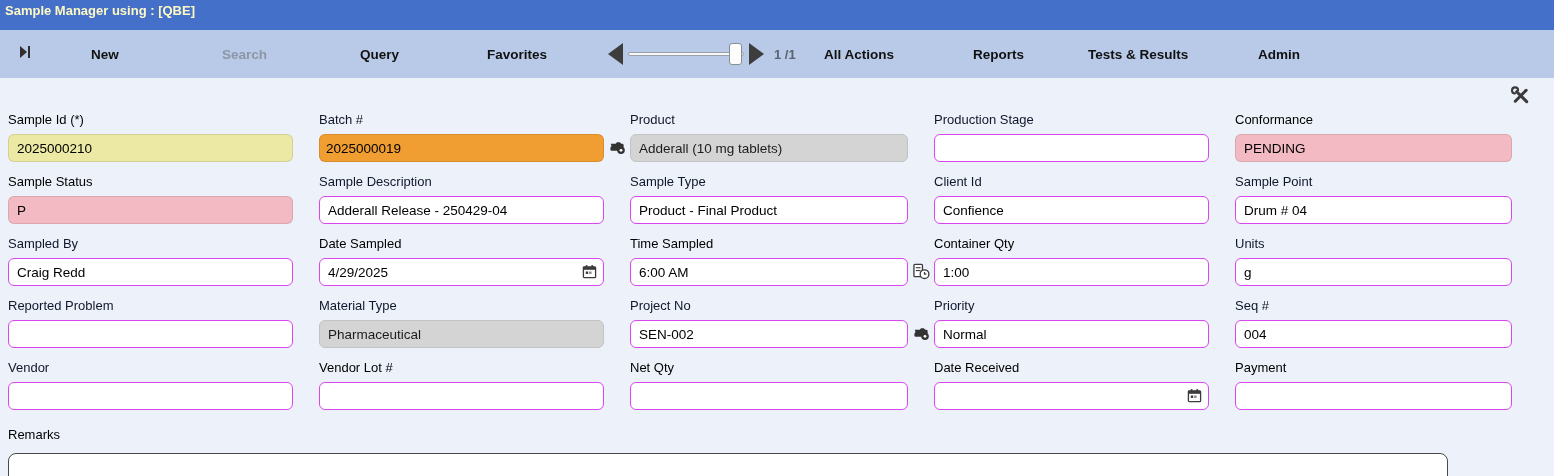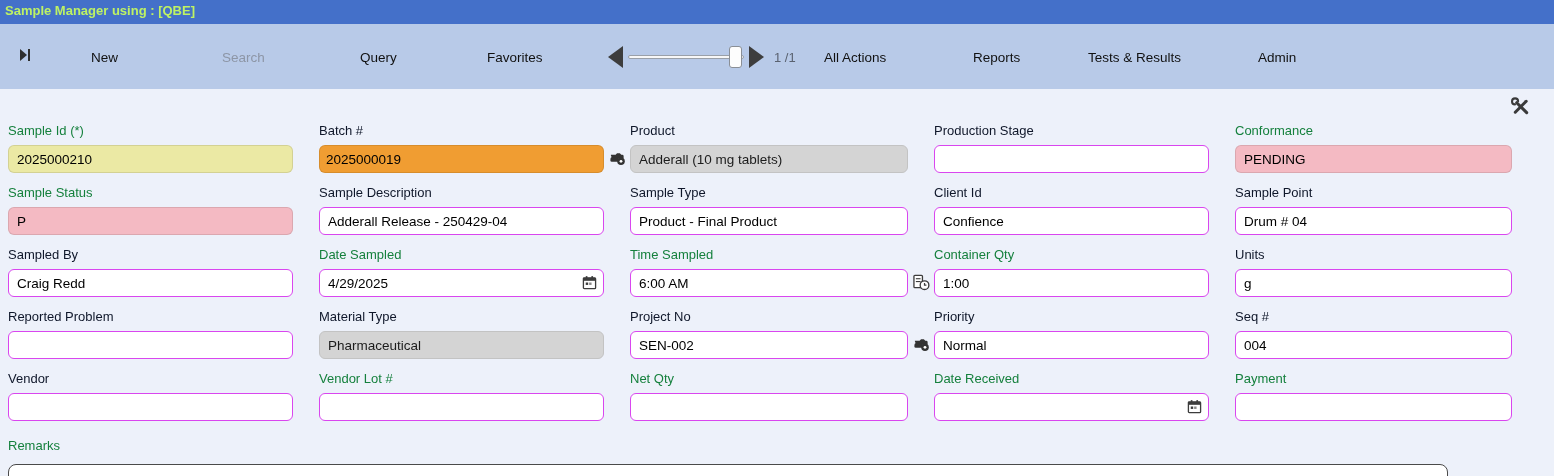"Sample Manager using : [QBE]" .titlebar { color: #bef264 -> #fef9c3; height: 24px -> 30px }
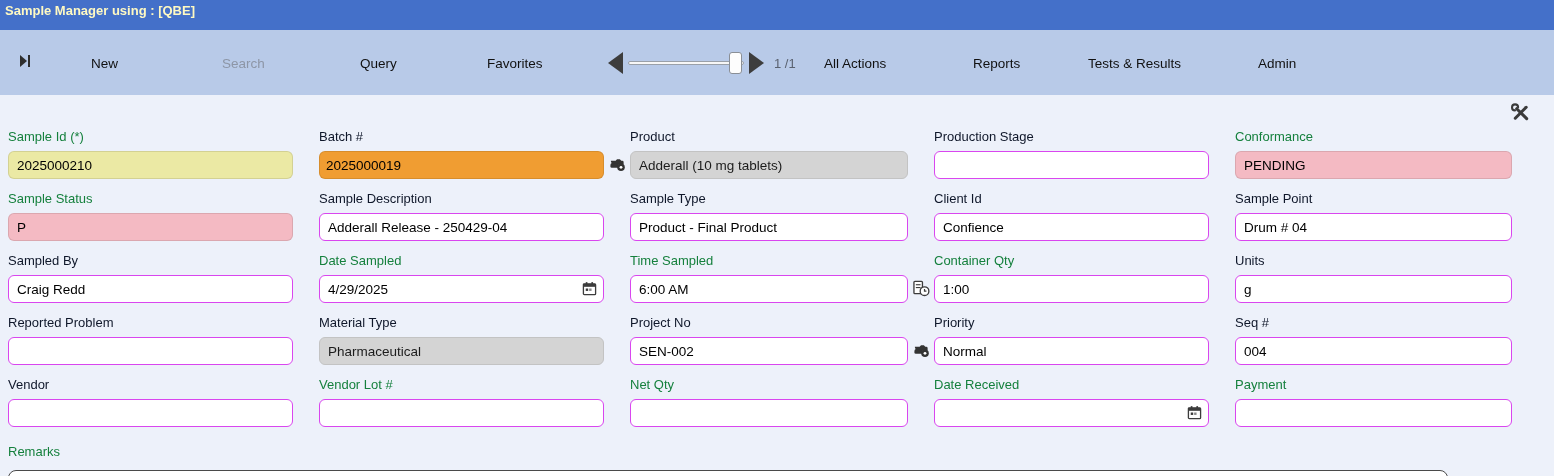"New" .toolbar { font-weight: none -> bold; height: 65px -> 48px }
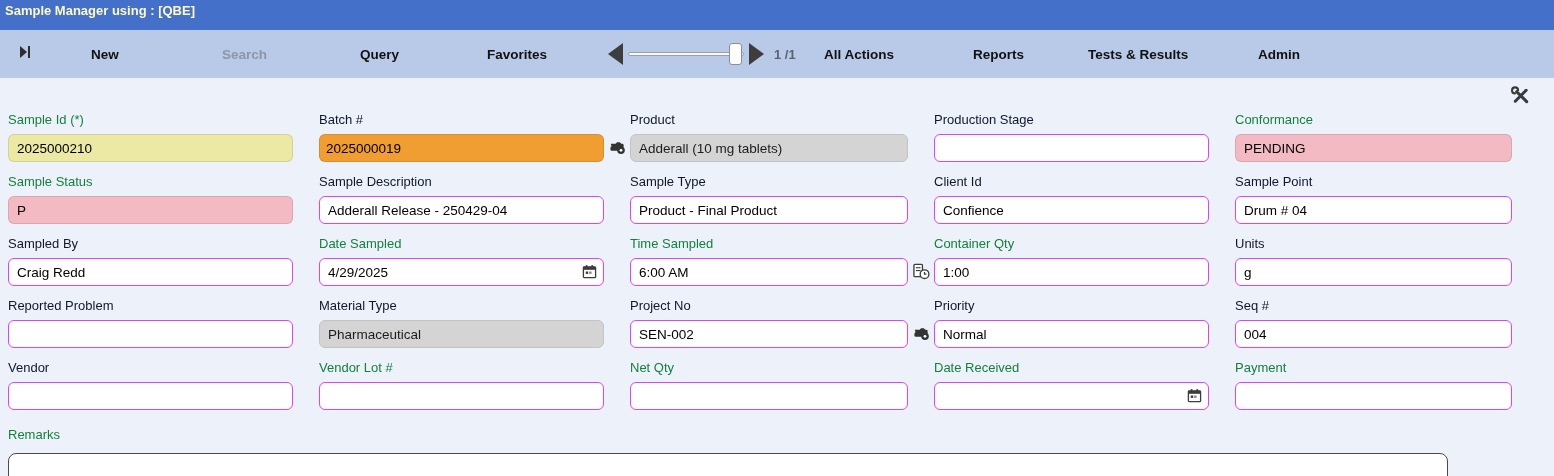"Sample Id (*)" .lbl.black { color: #15803d -> #000000 }
